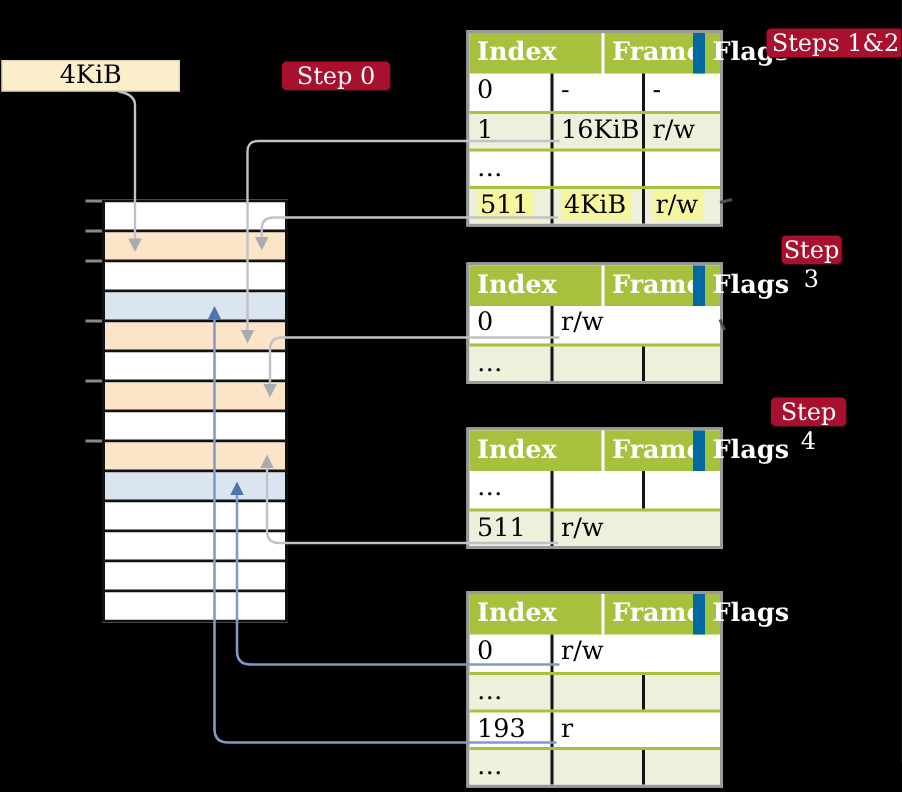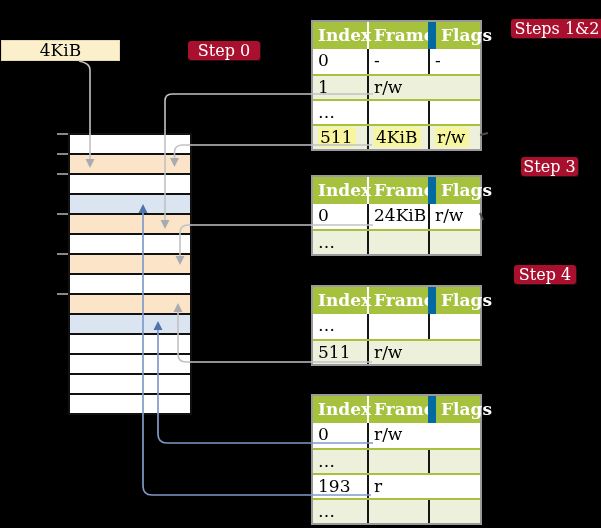"Frame" .pt-hcell:nth-child(2) { margin-left: none -> 34px }
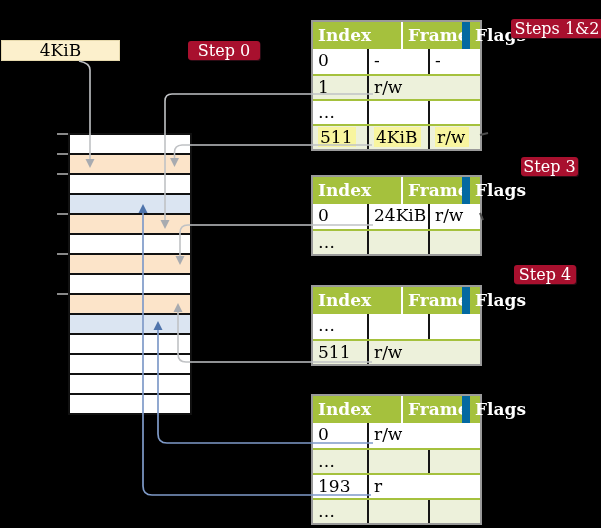"16KiB" div.pt-cell { html: none -> <div>16KiB</div> }
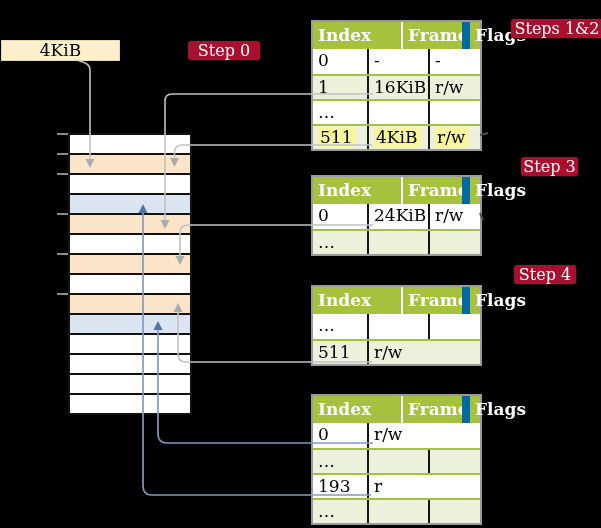"Step 3" #badge-step3 { width: 57px -> 40px }
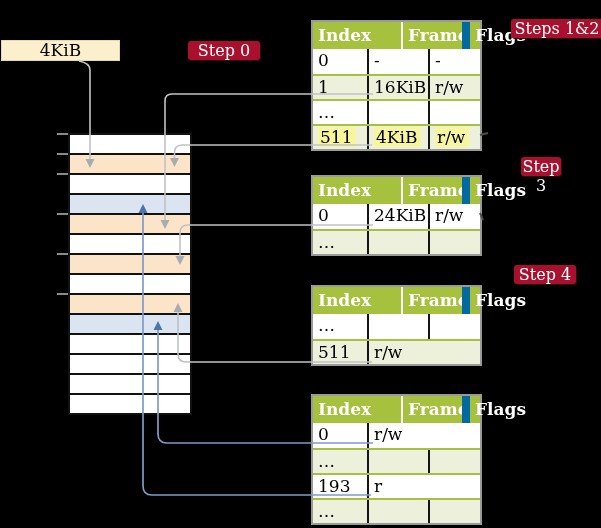"24KiB" div.pt-cell { html: <div>24KiB</div> -> none }
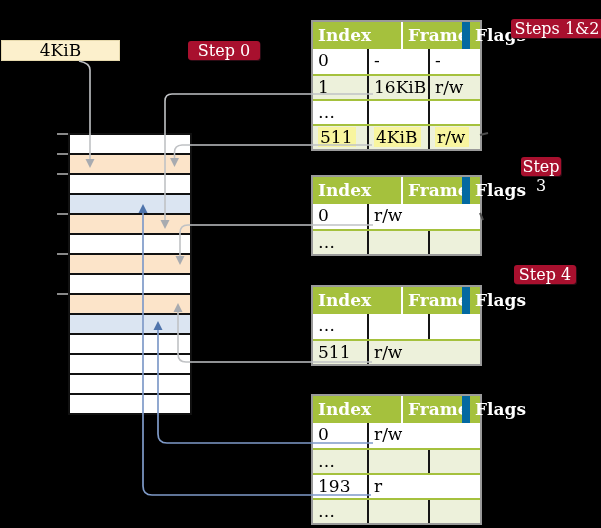"Step 4" #badge-step4 { width: 62px -> 50px }
